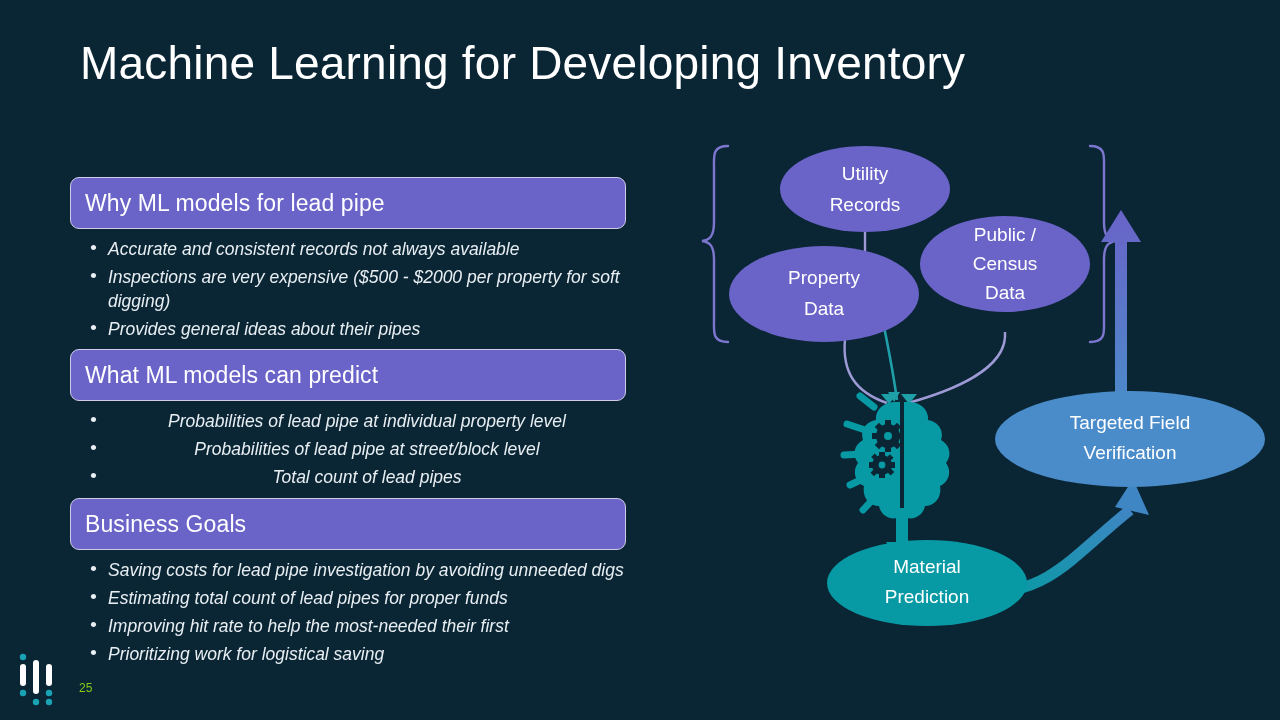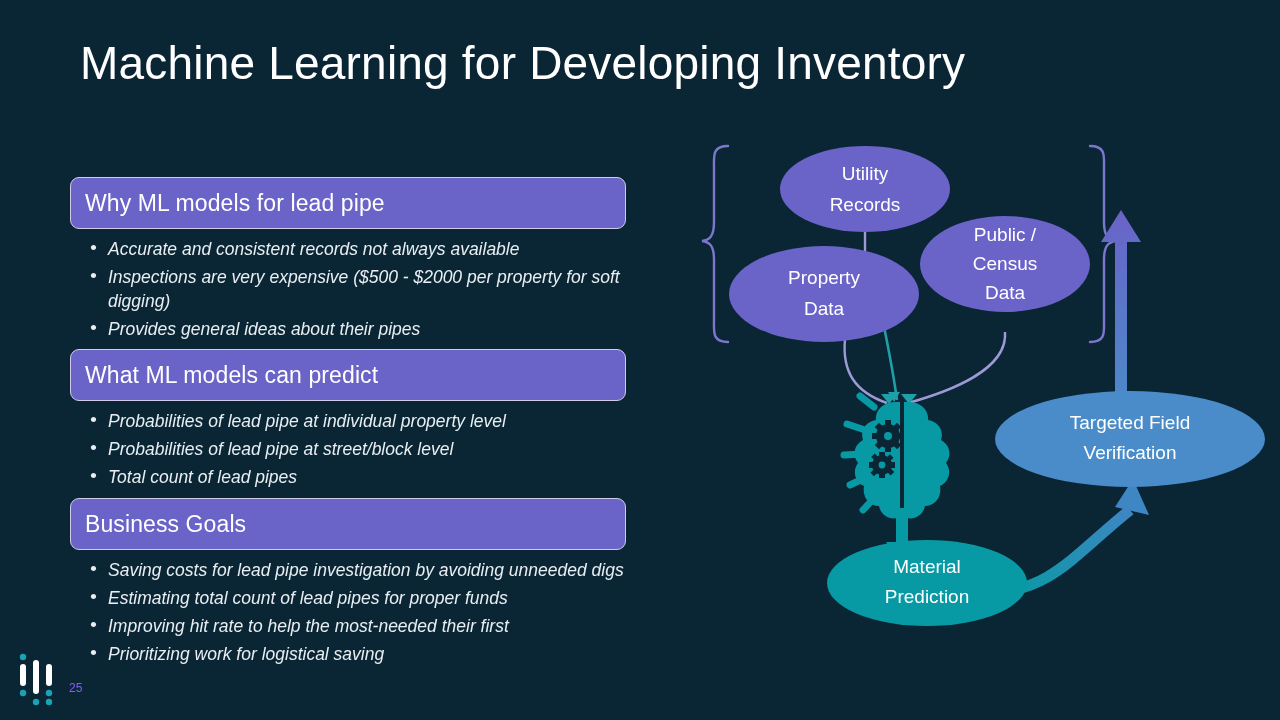"Probabilities of lead pipe at" .sec-gap-2 { text-align: none -> center }
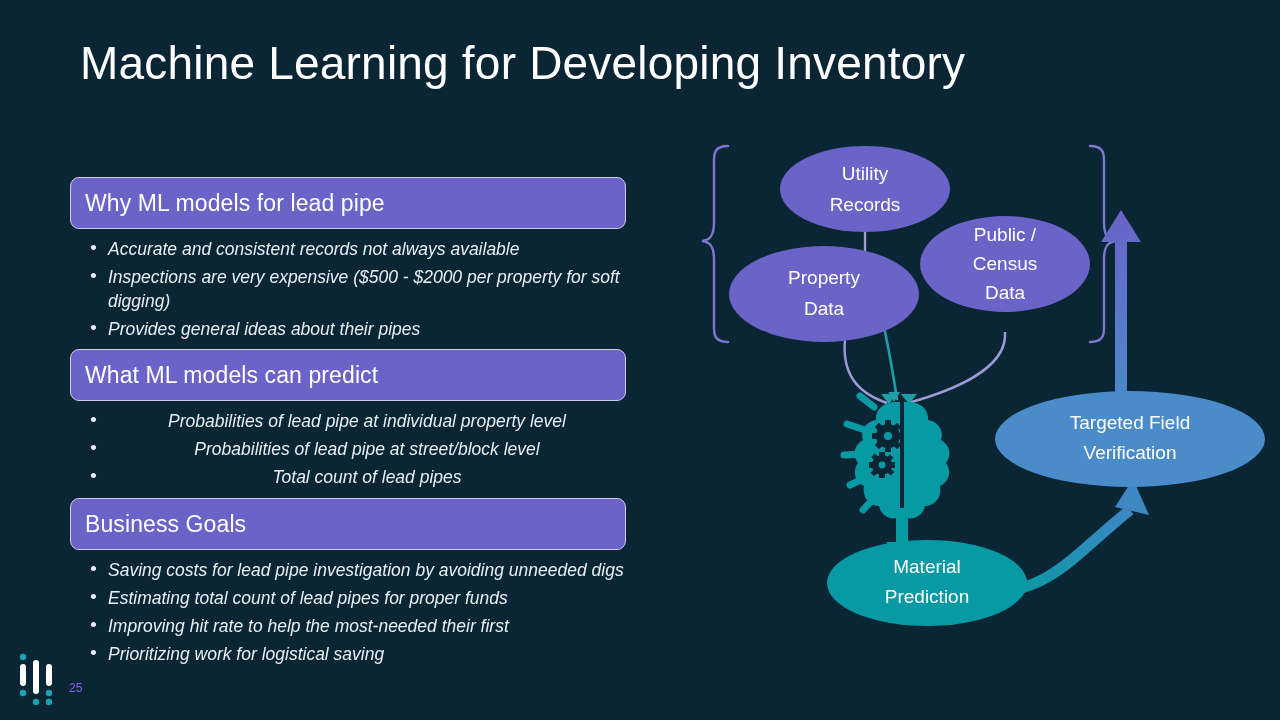"25" #page-number { color: #8b5cf6 -> #84cc16; left: 69px -> 79px }
